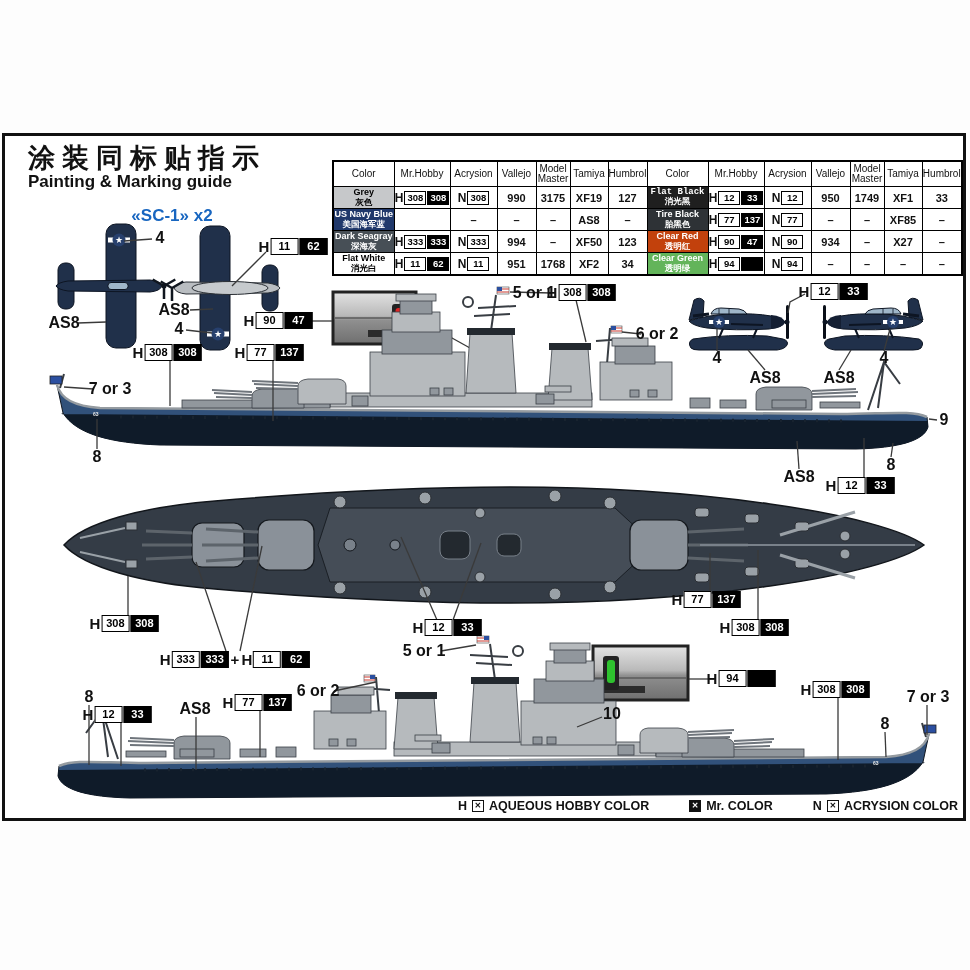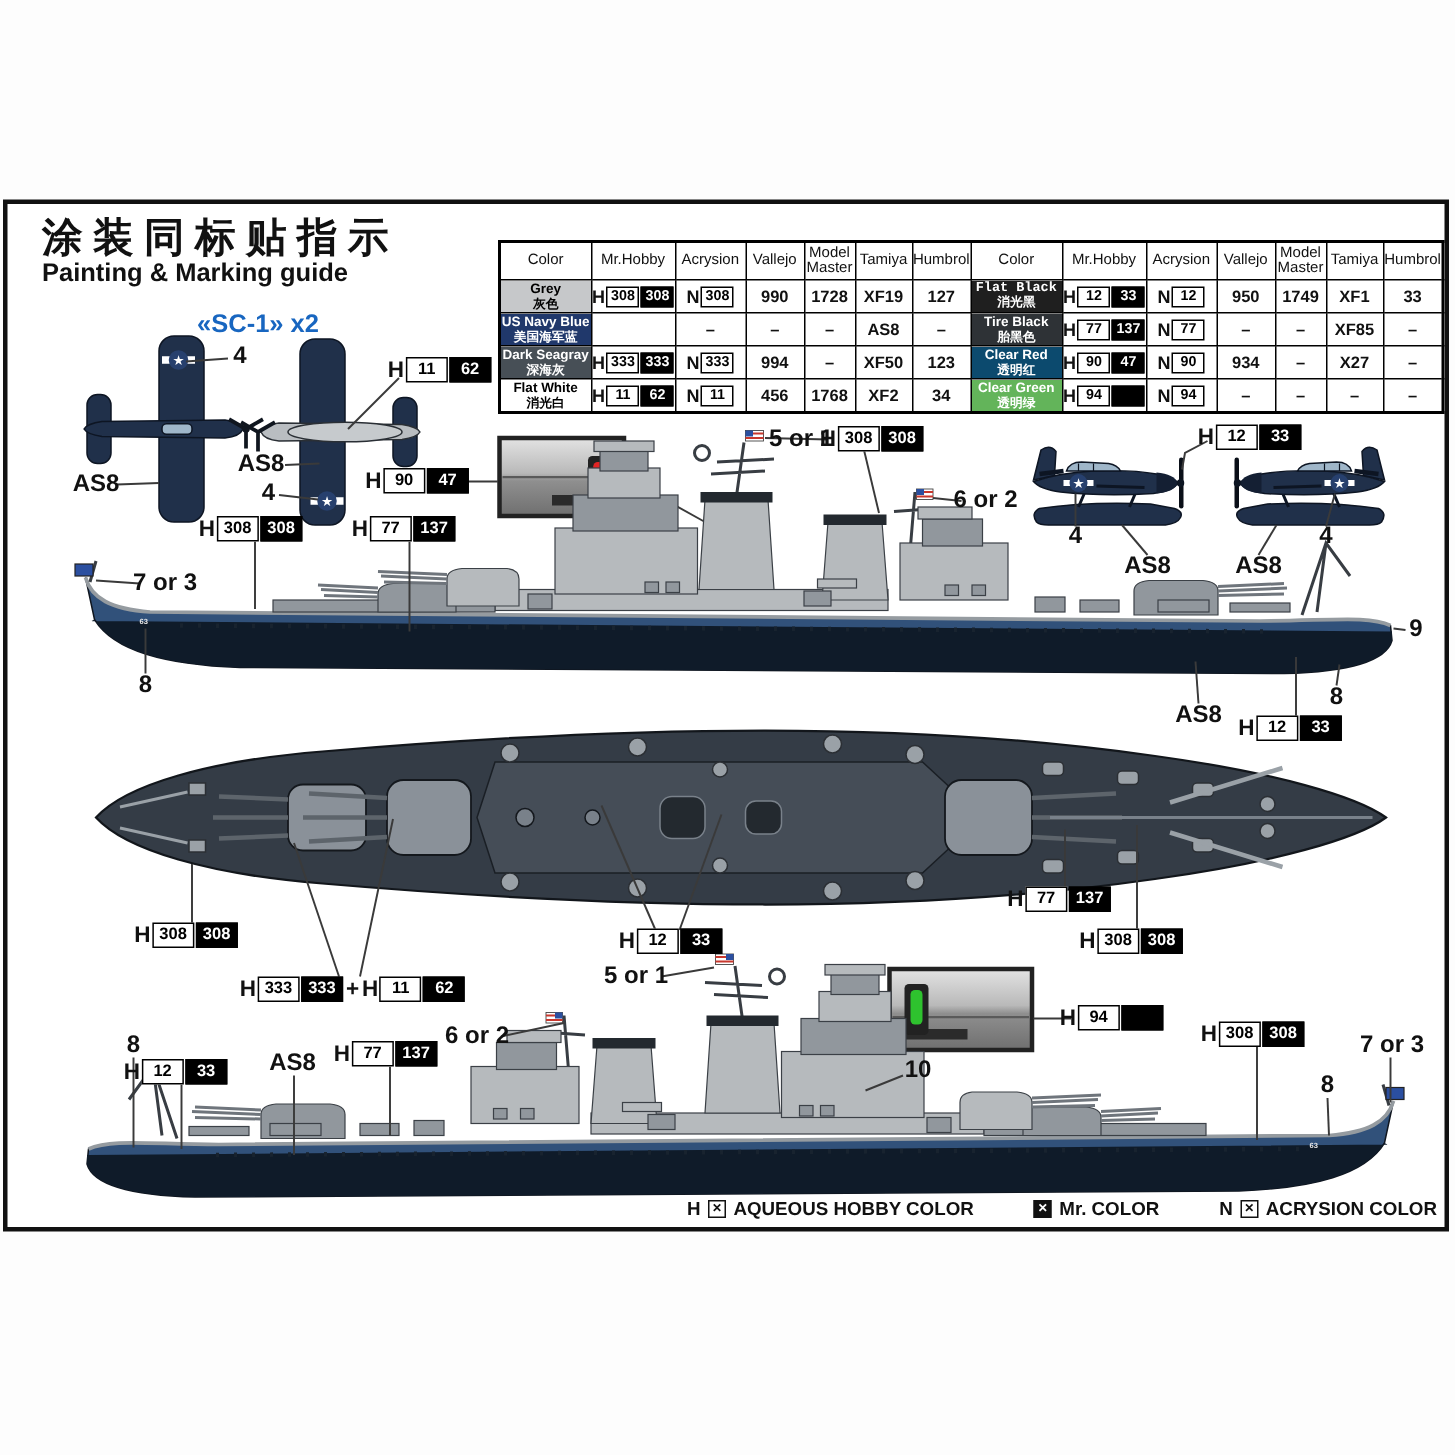"1728" td { text: 1728 -> 3175 }
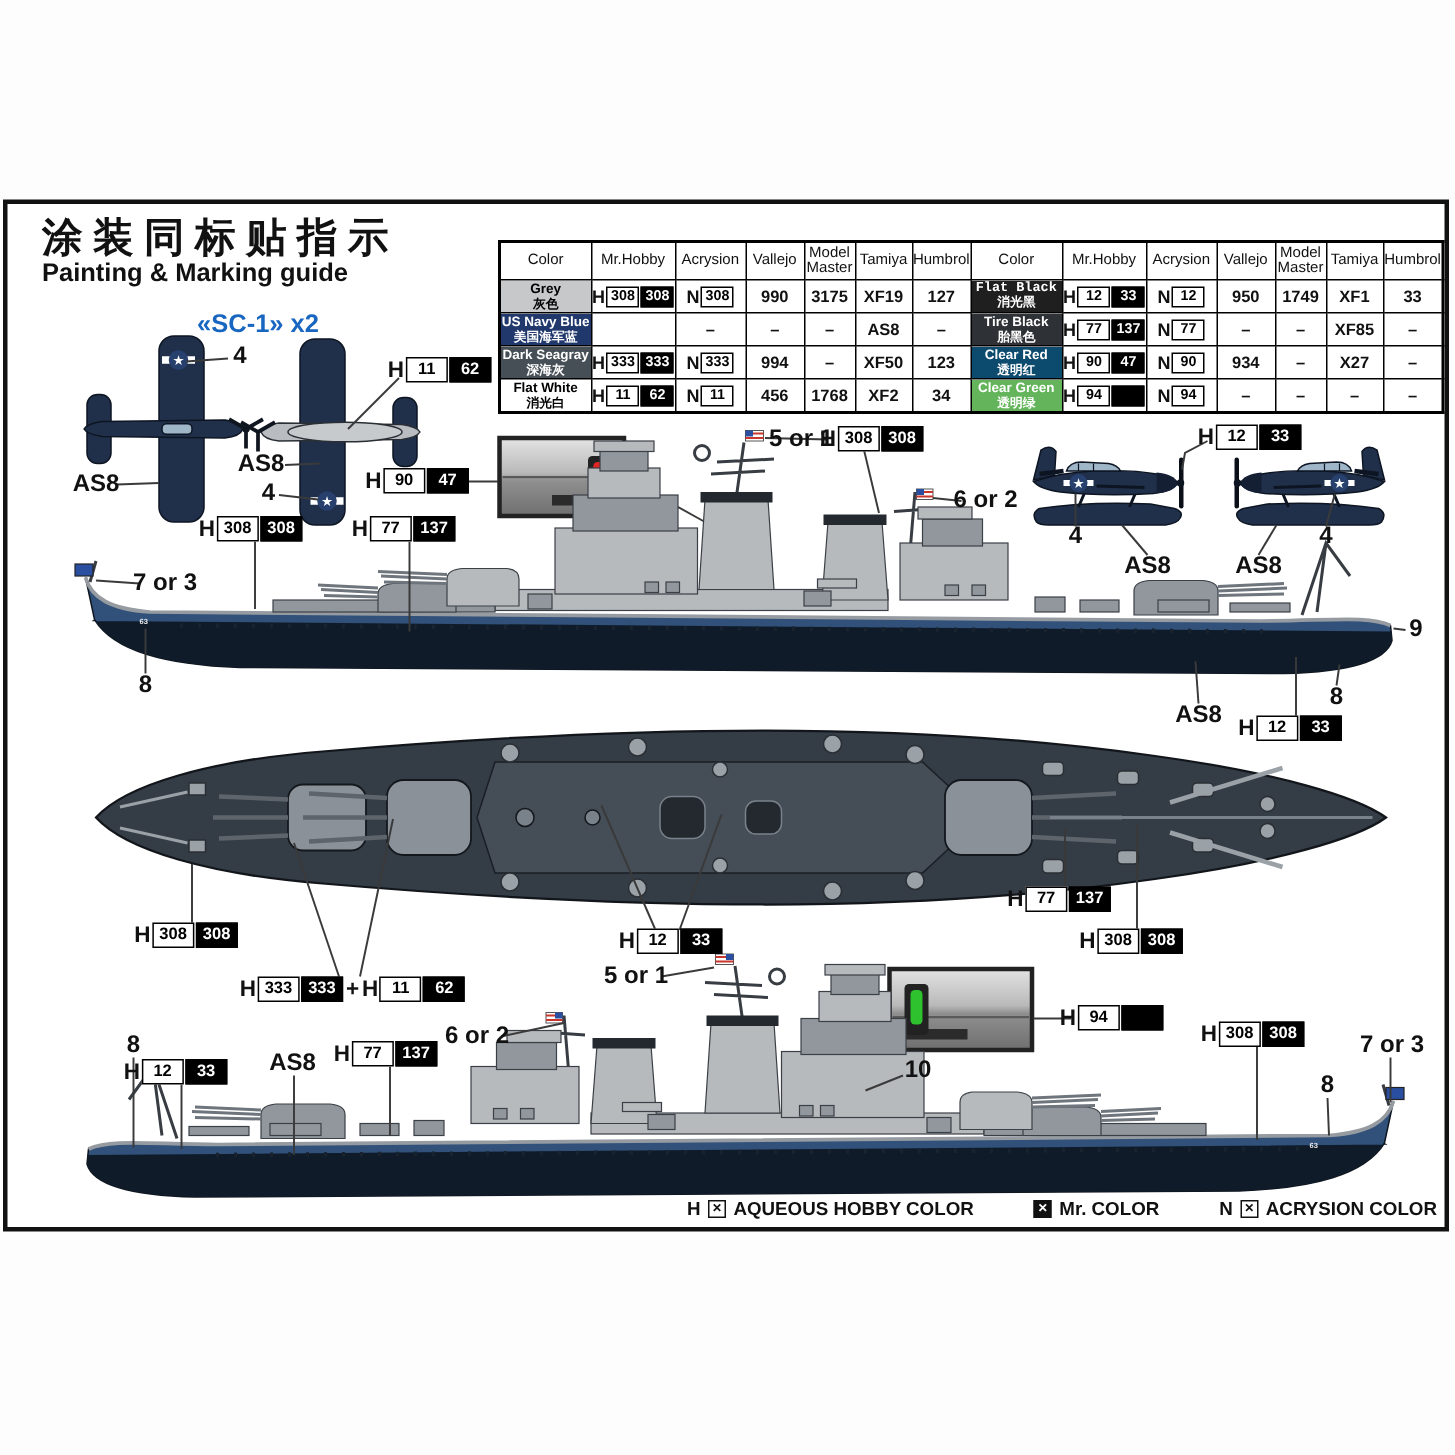"Clear Red" td { background: #0c4a6e -> #c2410c }
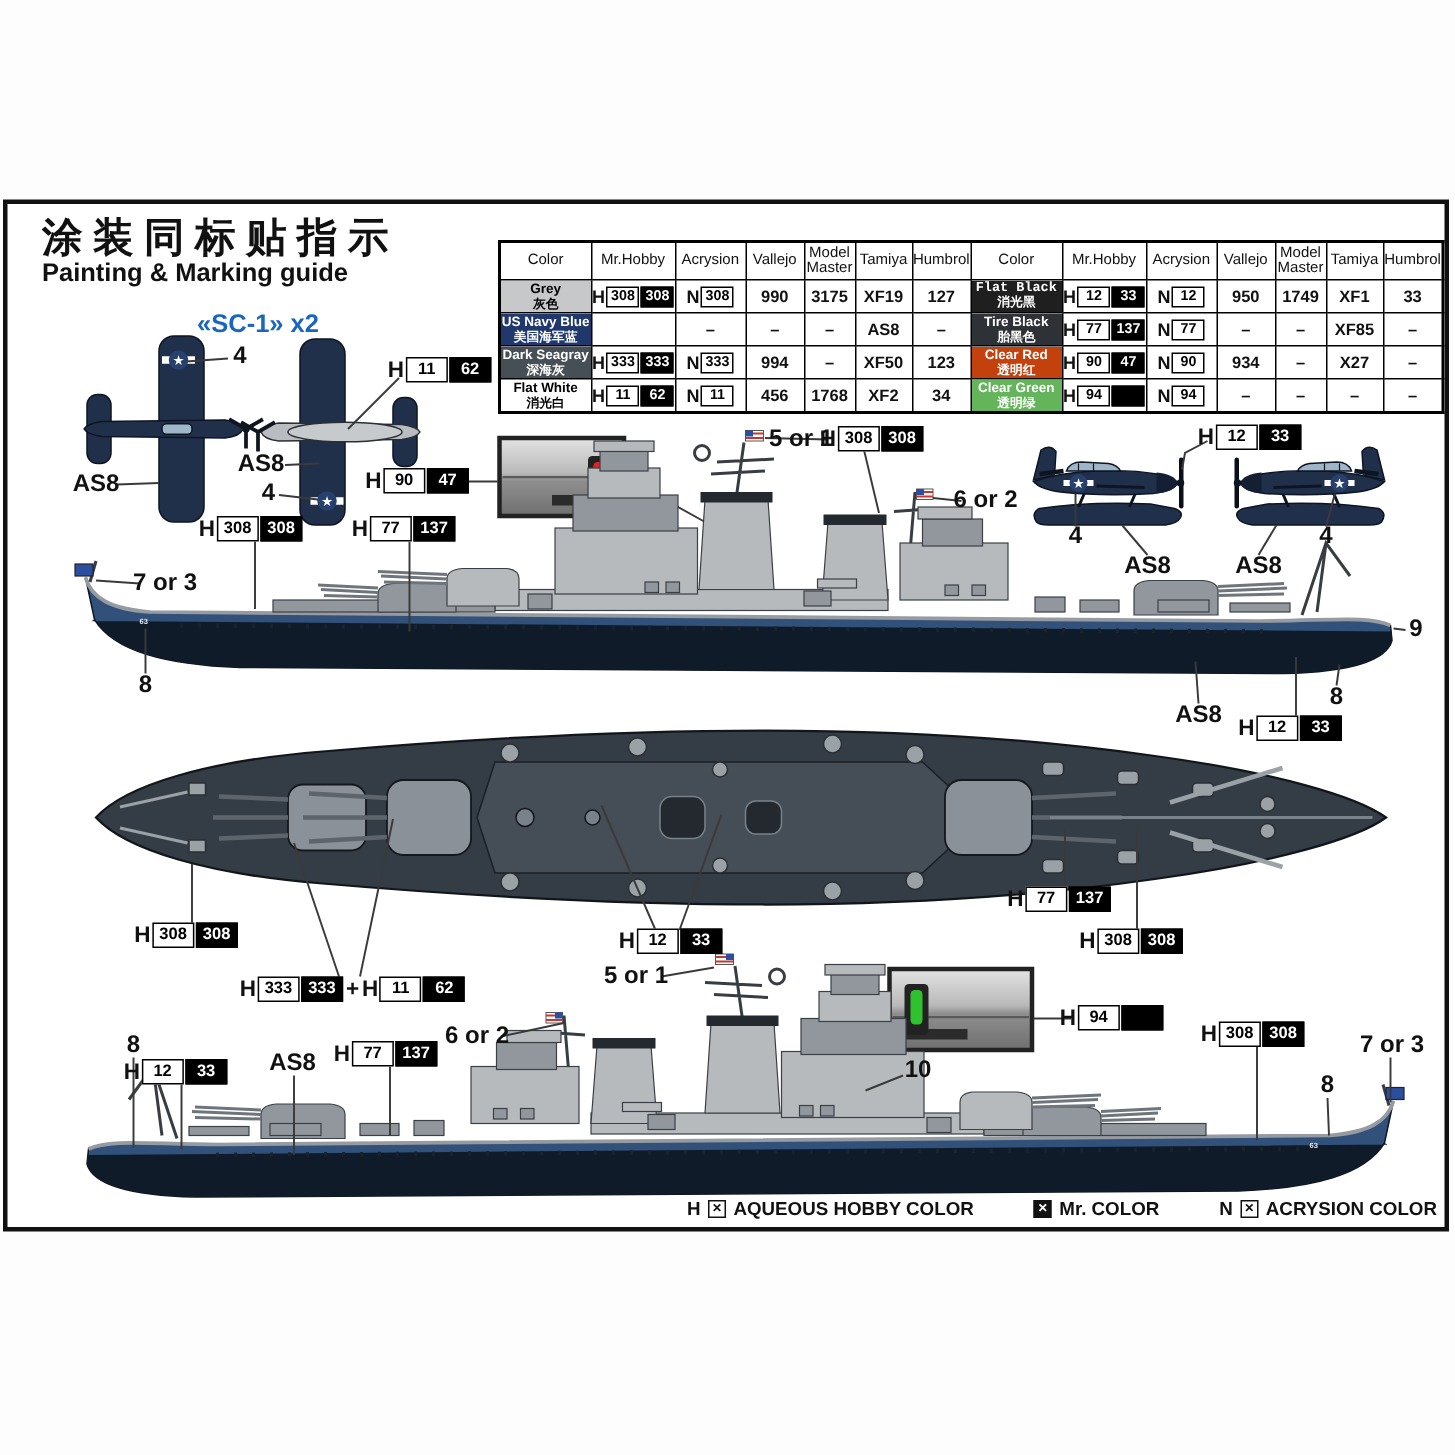"456" td { text: 456 -> 951 }
